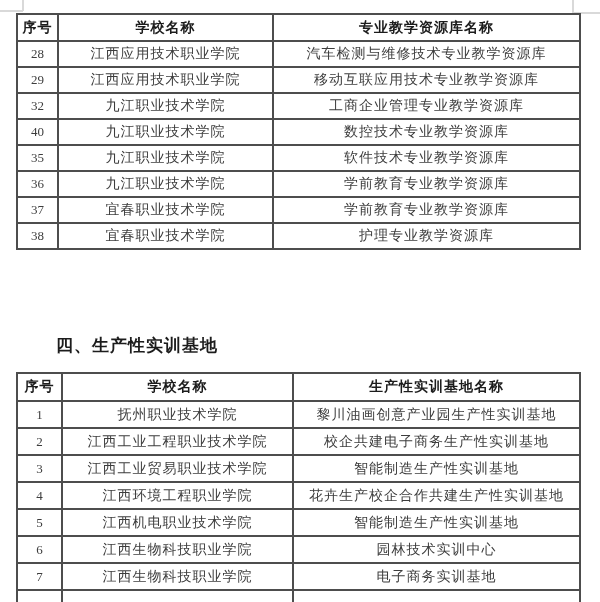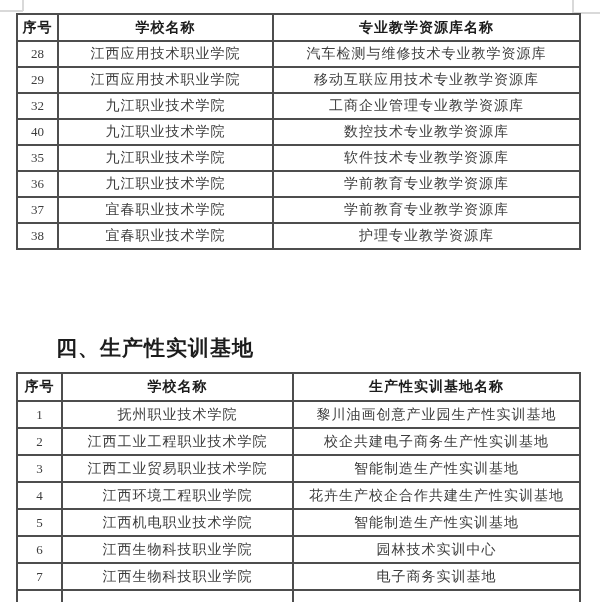"四、生产性实训基地" .section-heading { font-size: 21px -> 17px }
